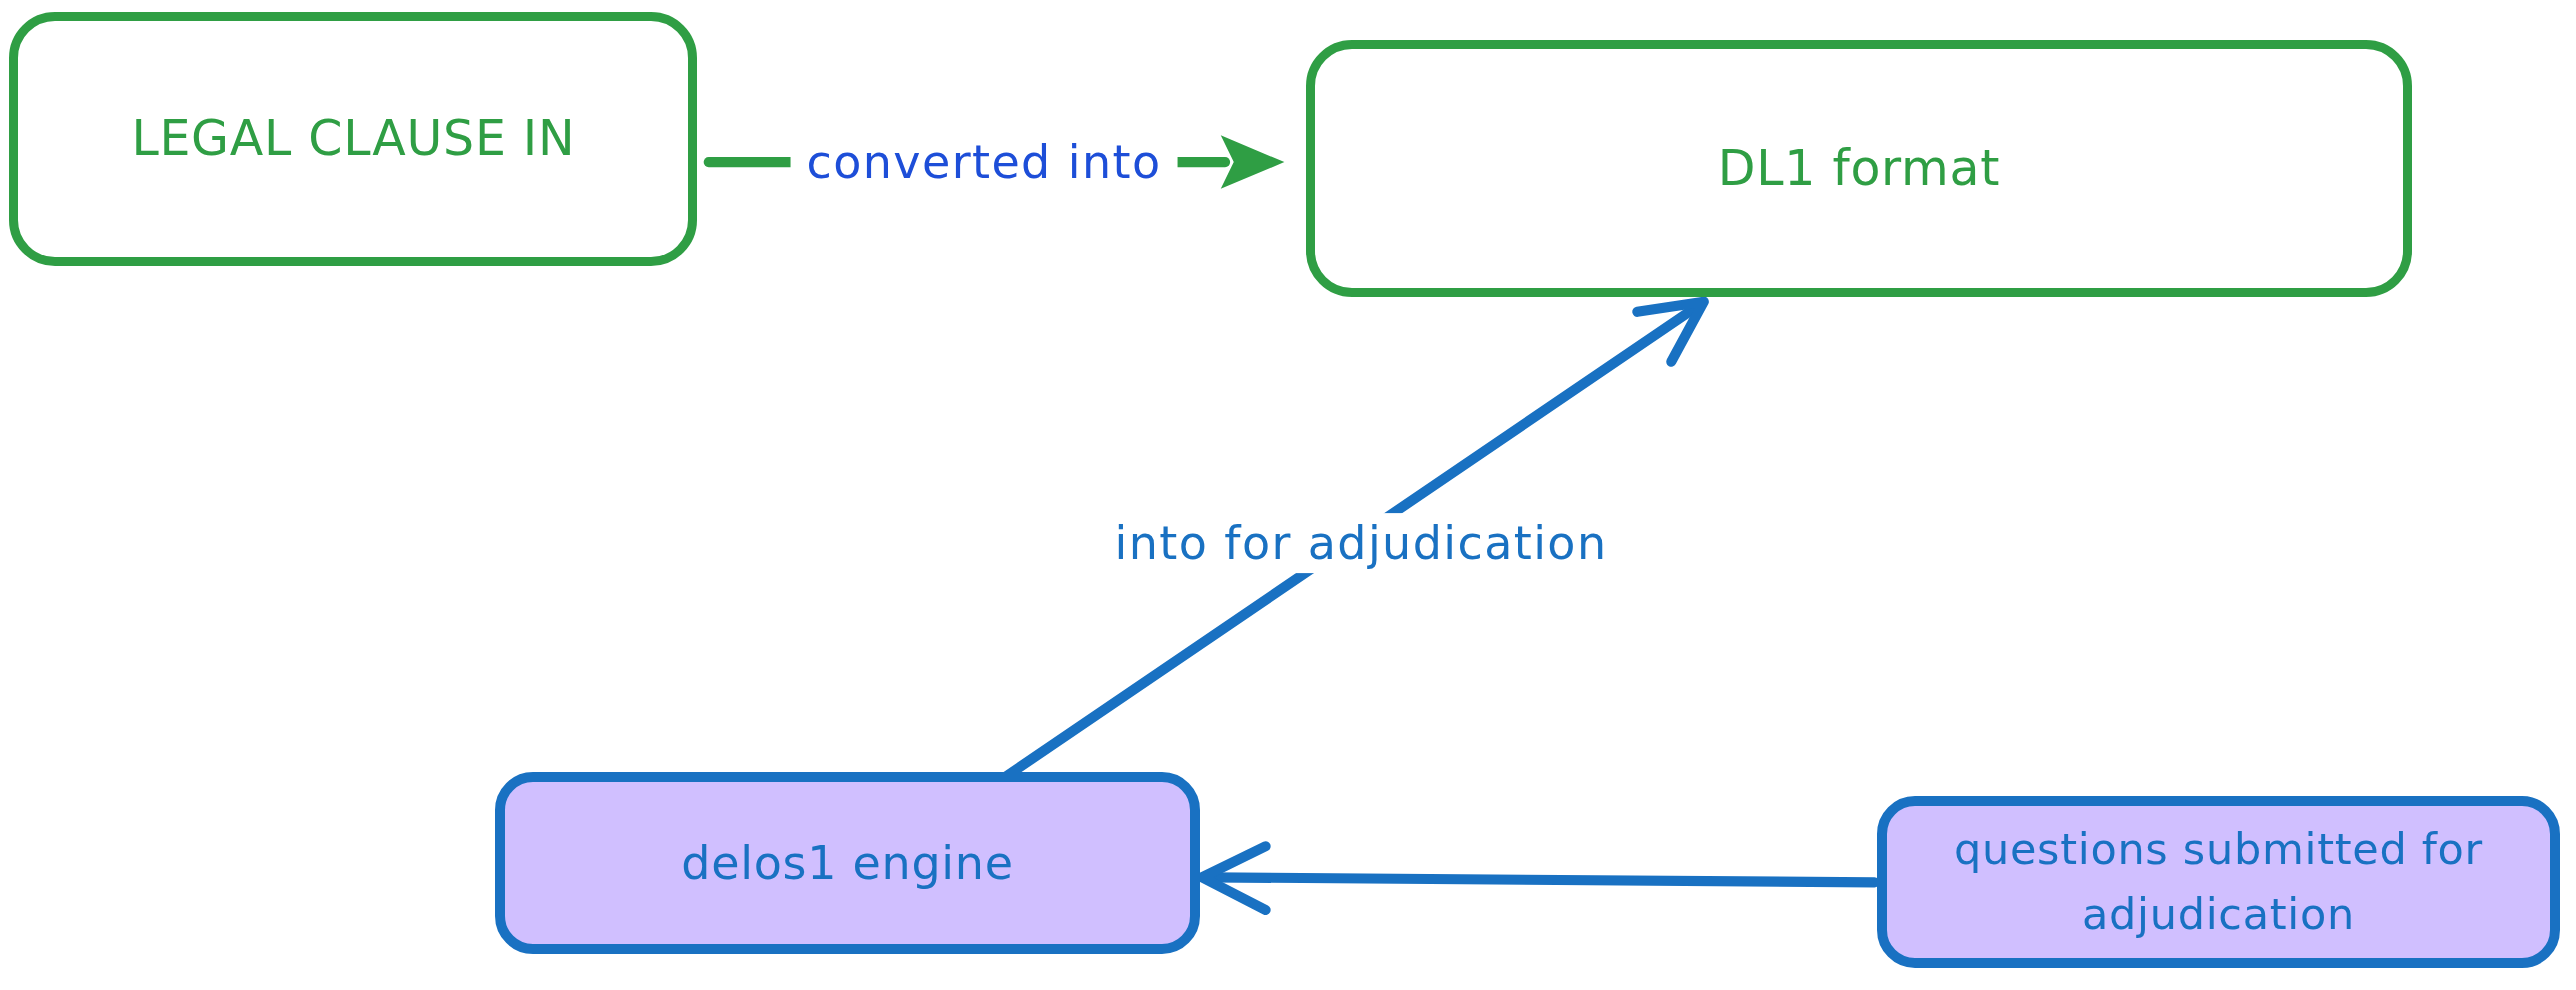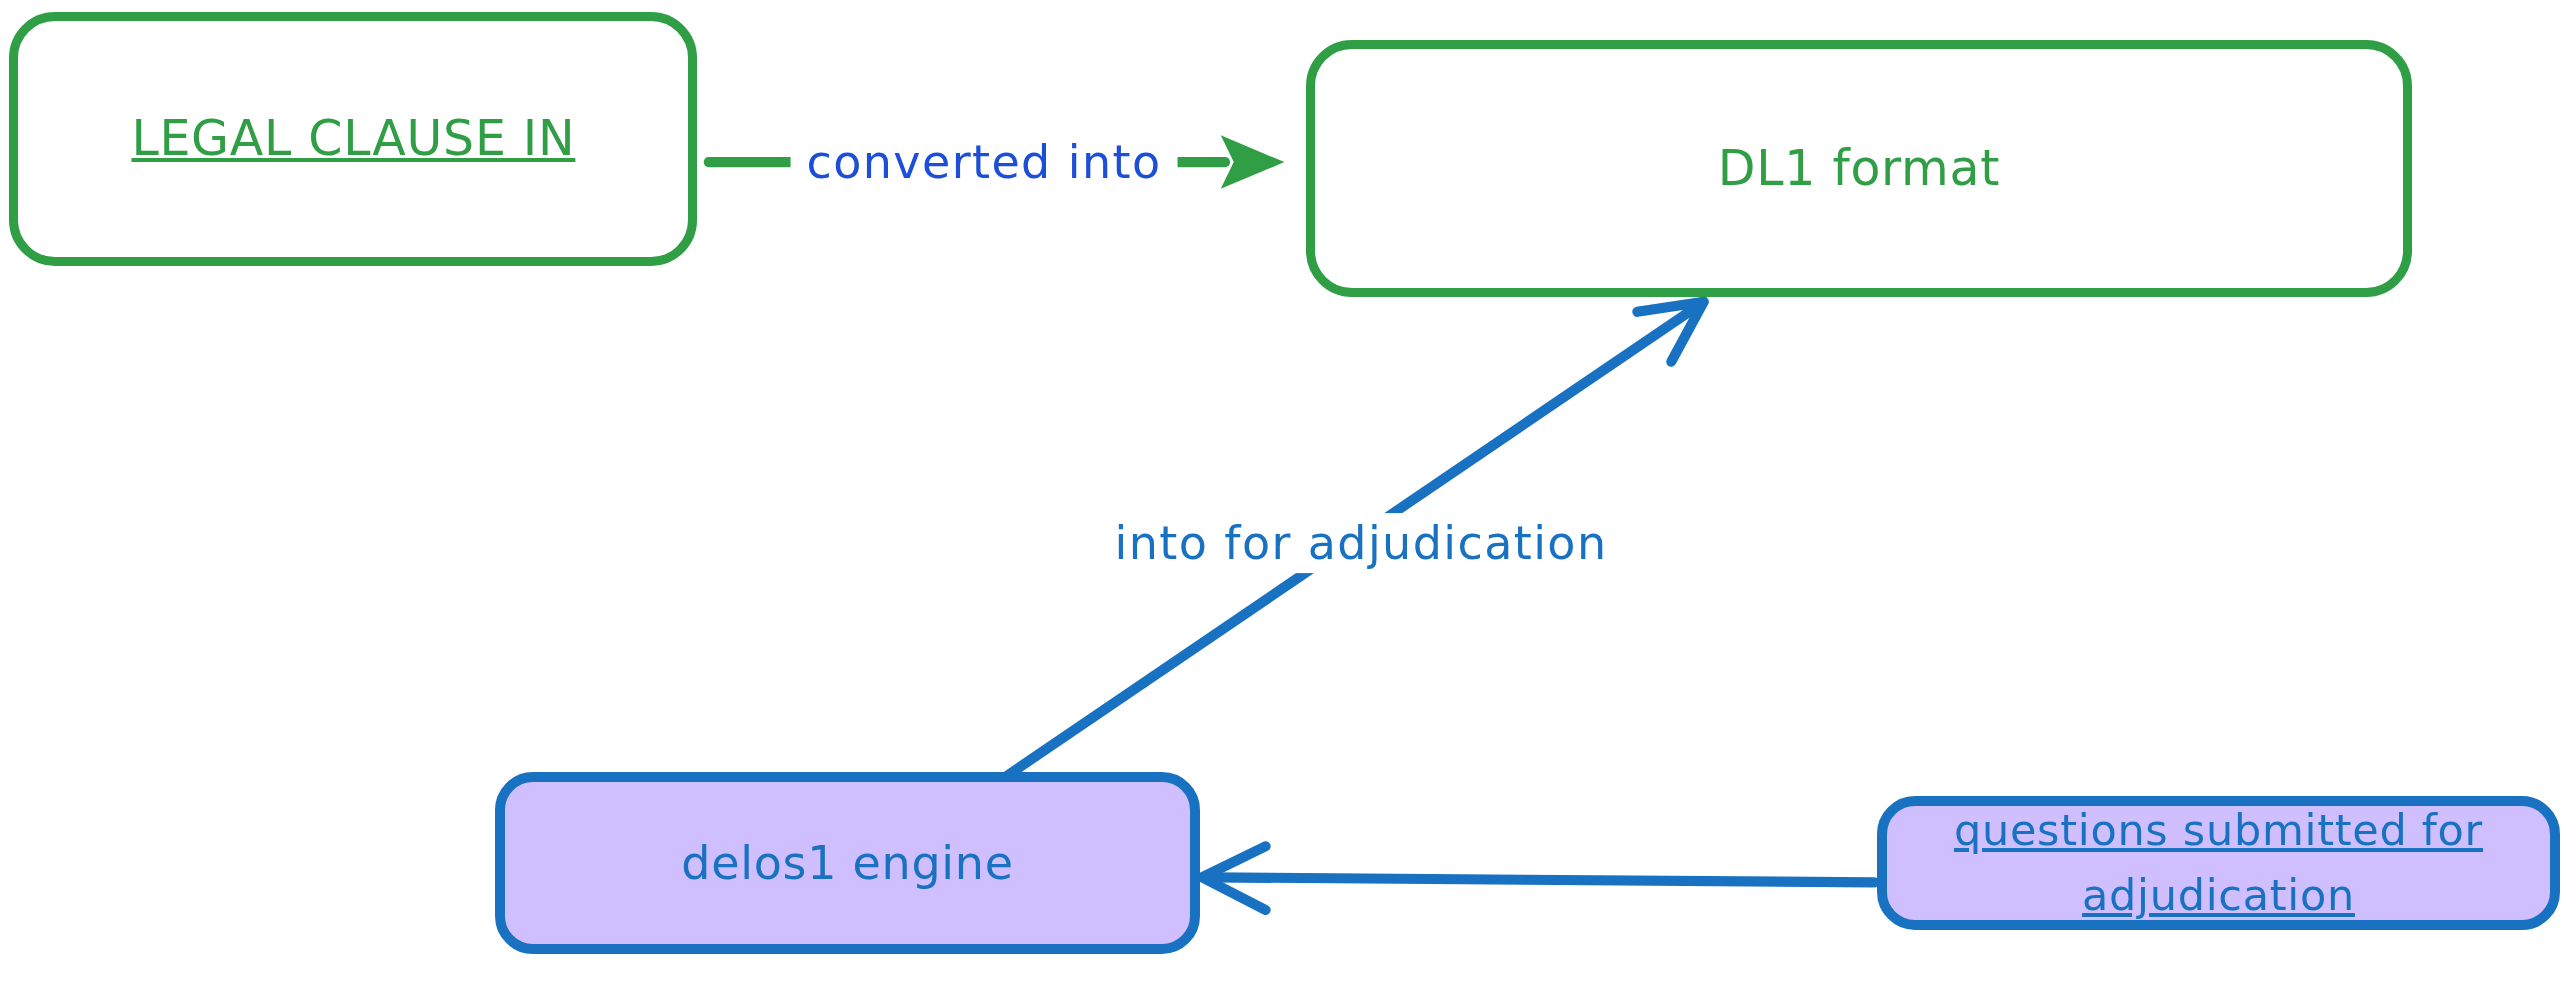"LEGAL CLAUSE IN" .label-lines .line { text-decoration: underline -> none }
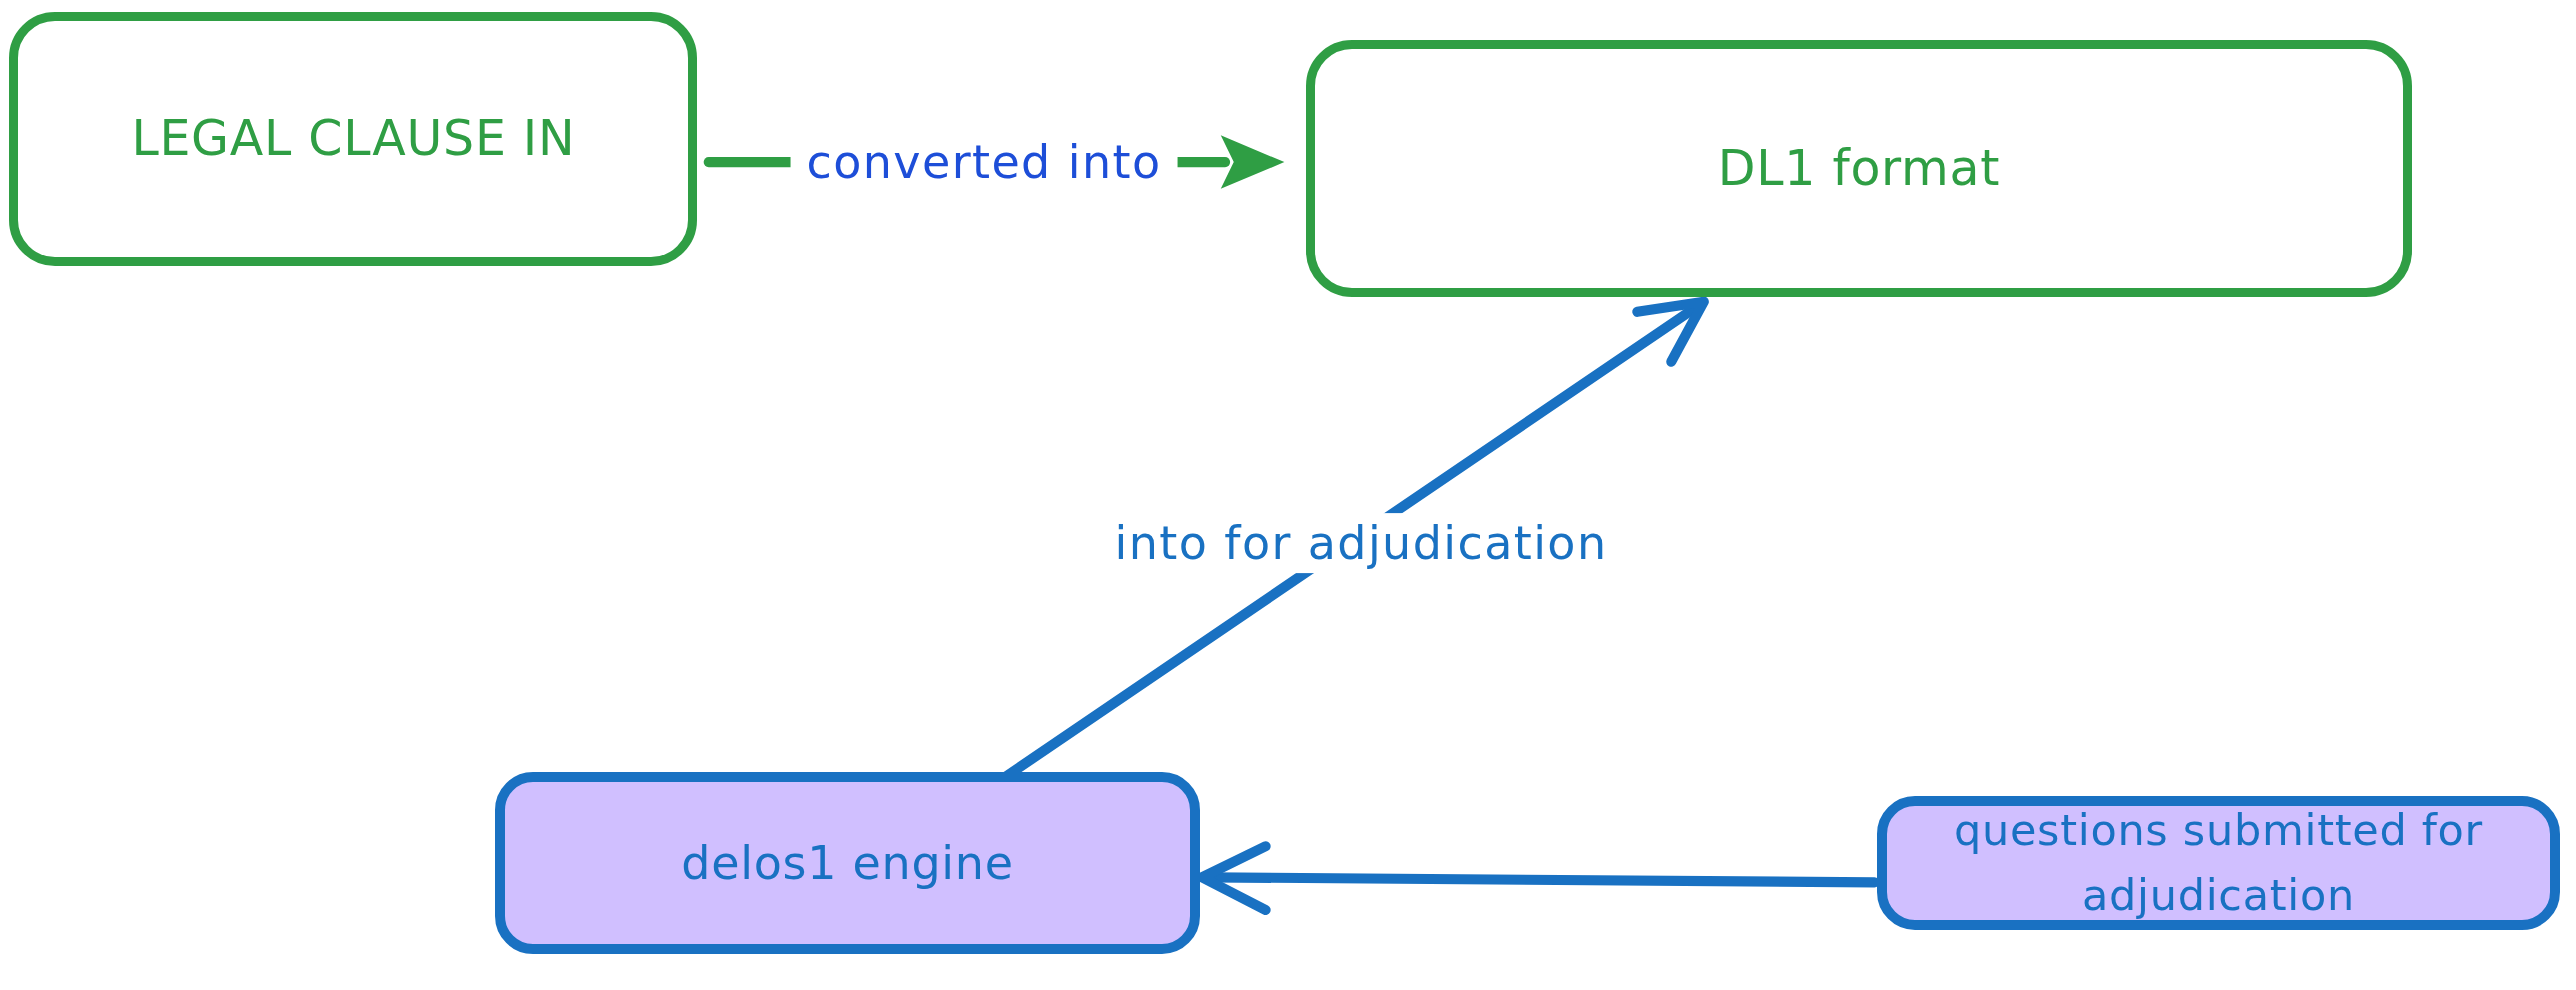"questions submitted for" #node-questions { height: 134px -> 172px }
